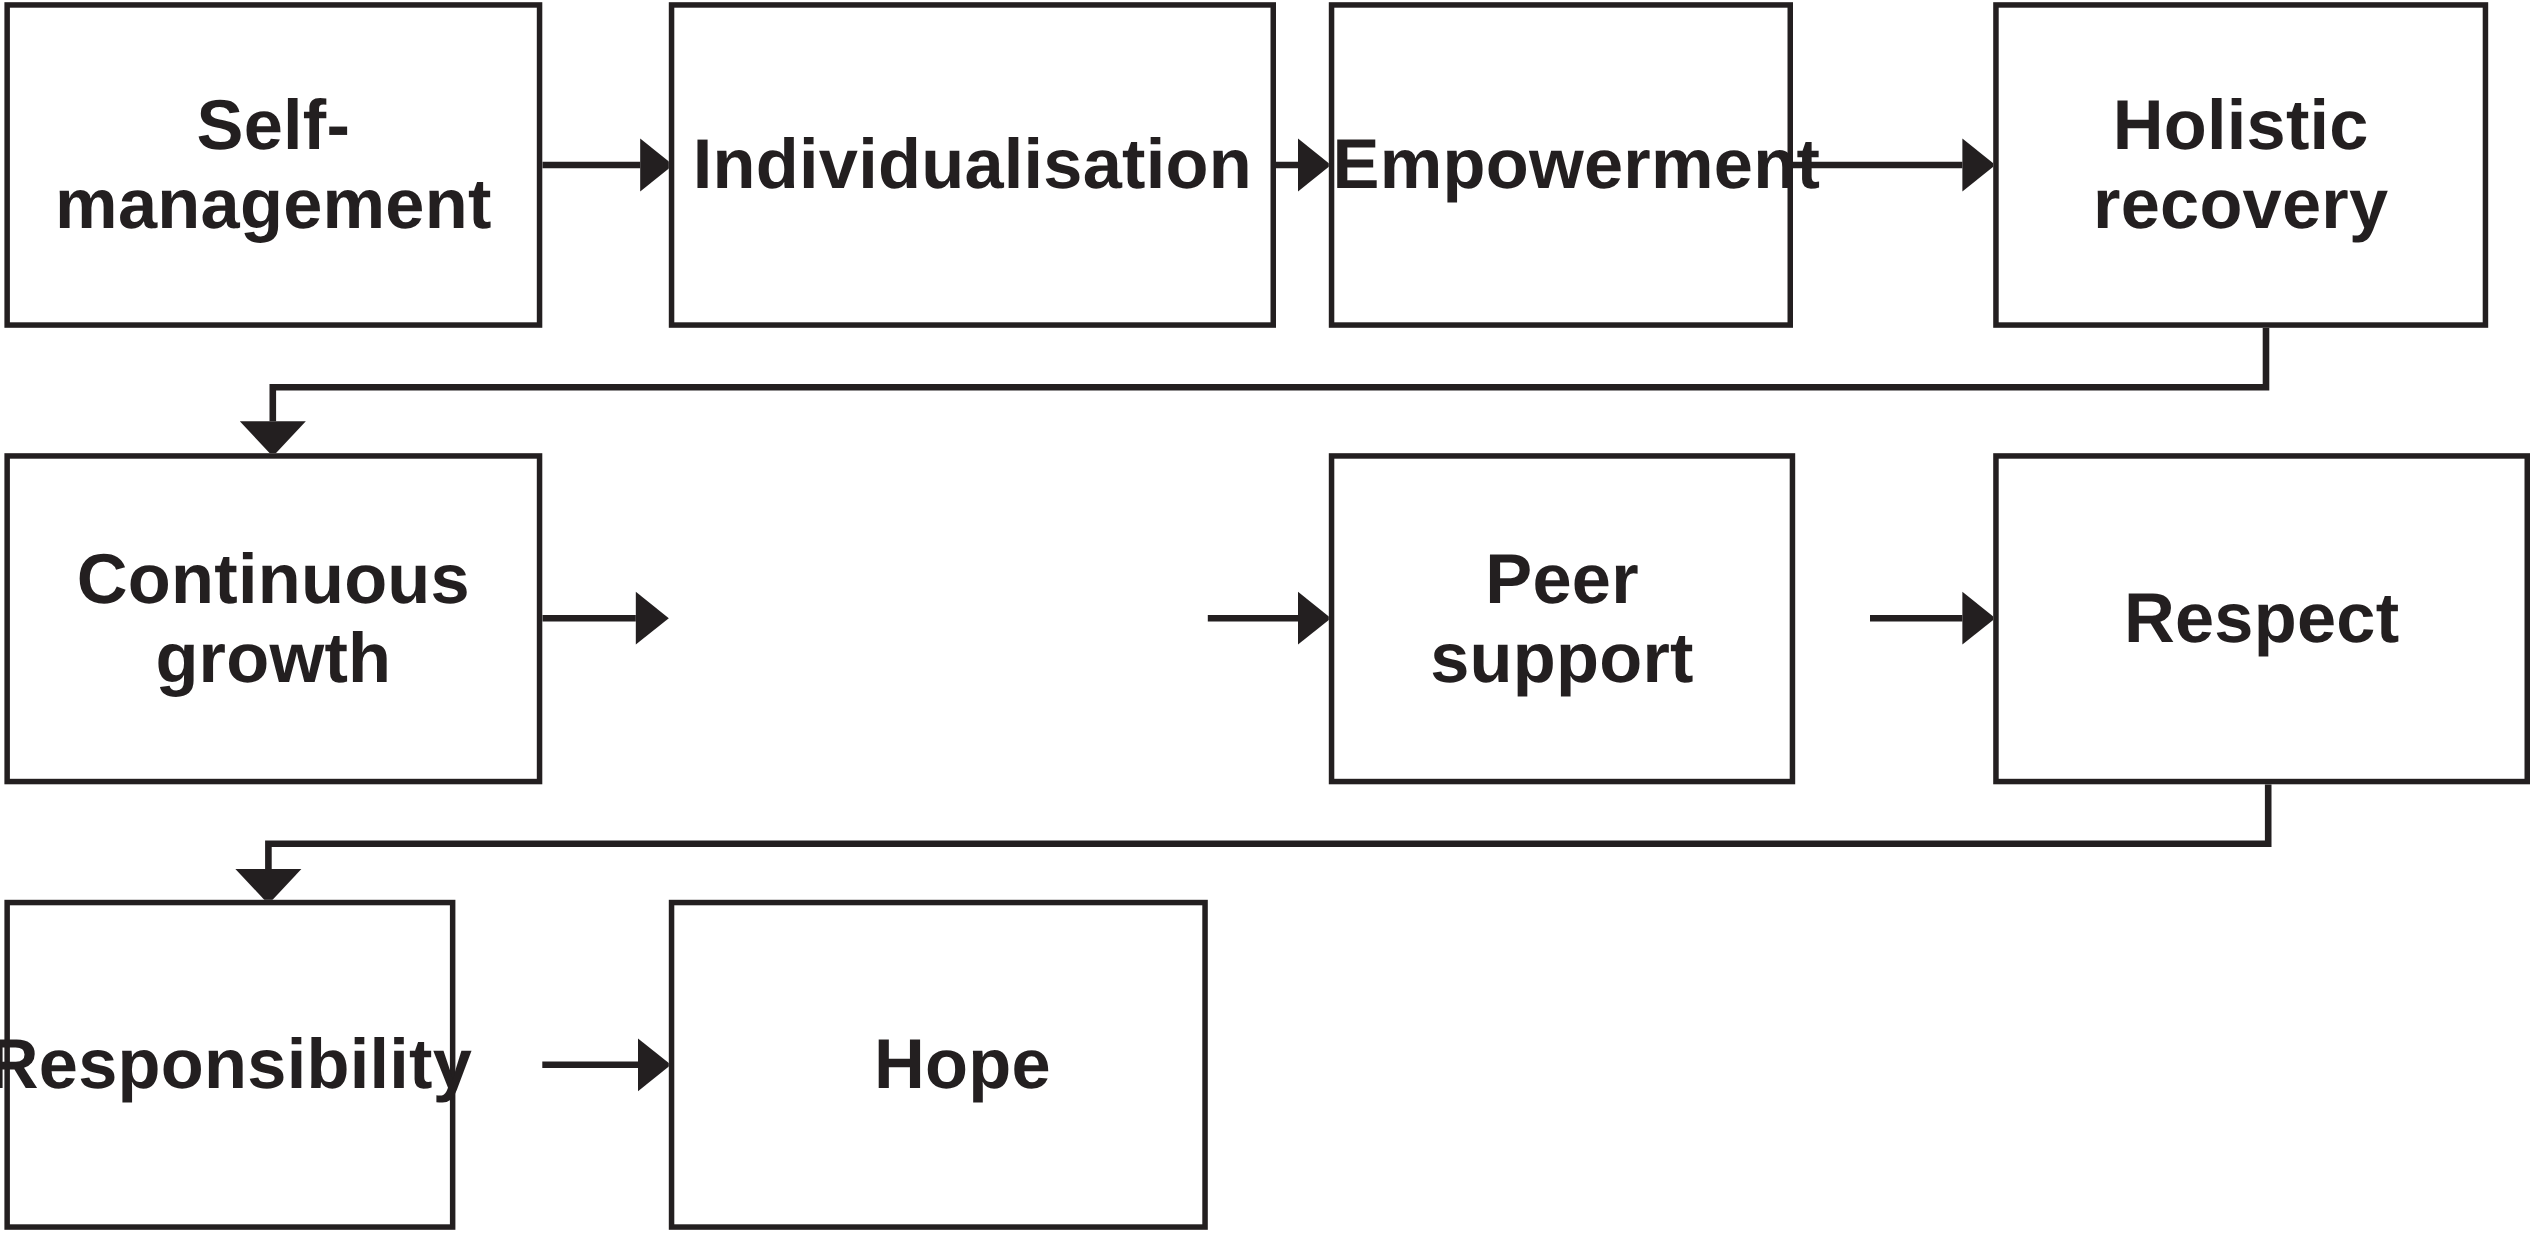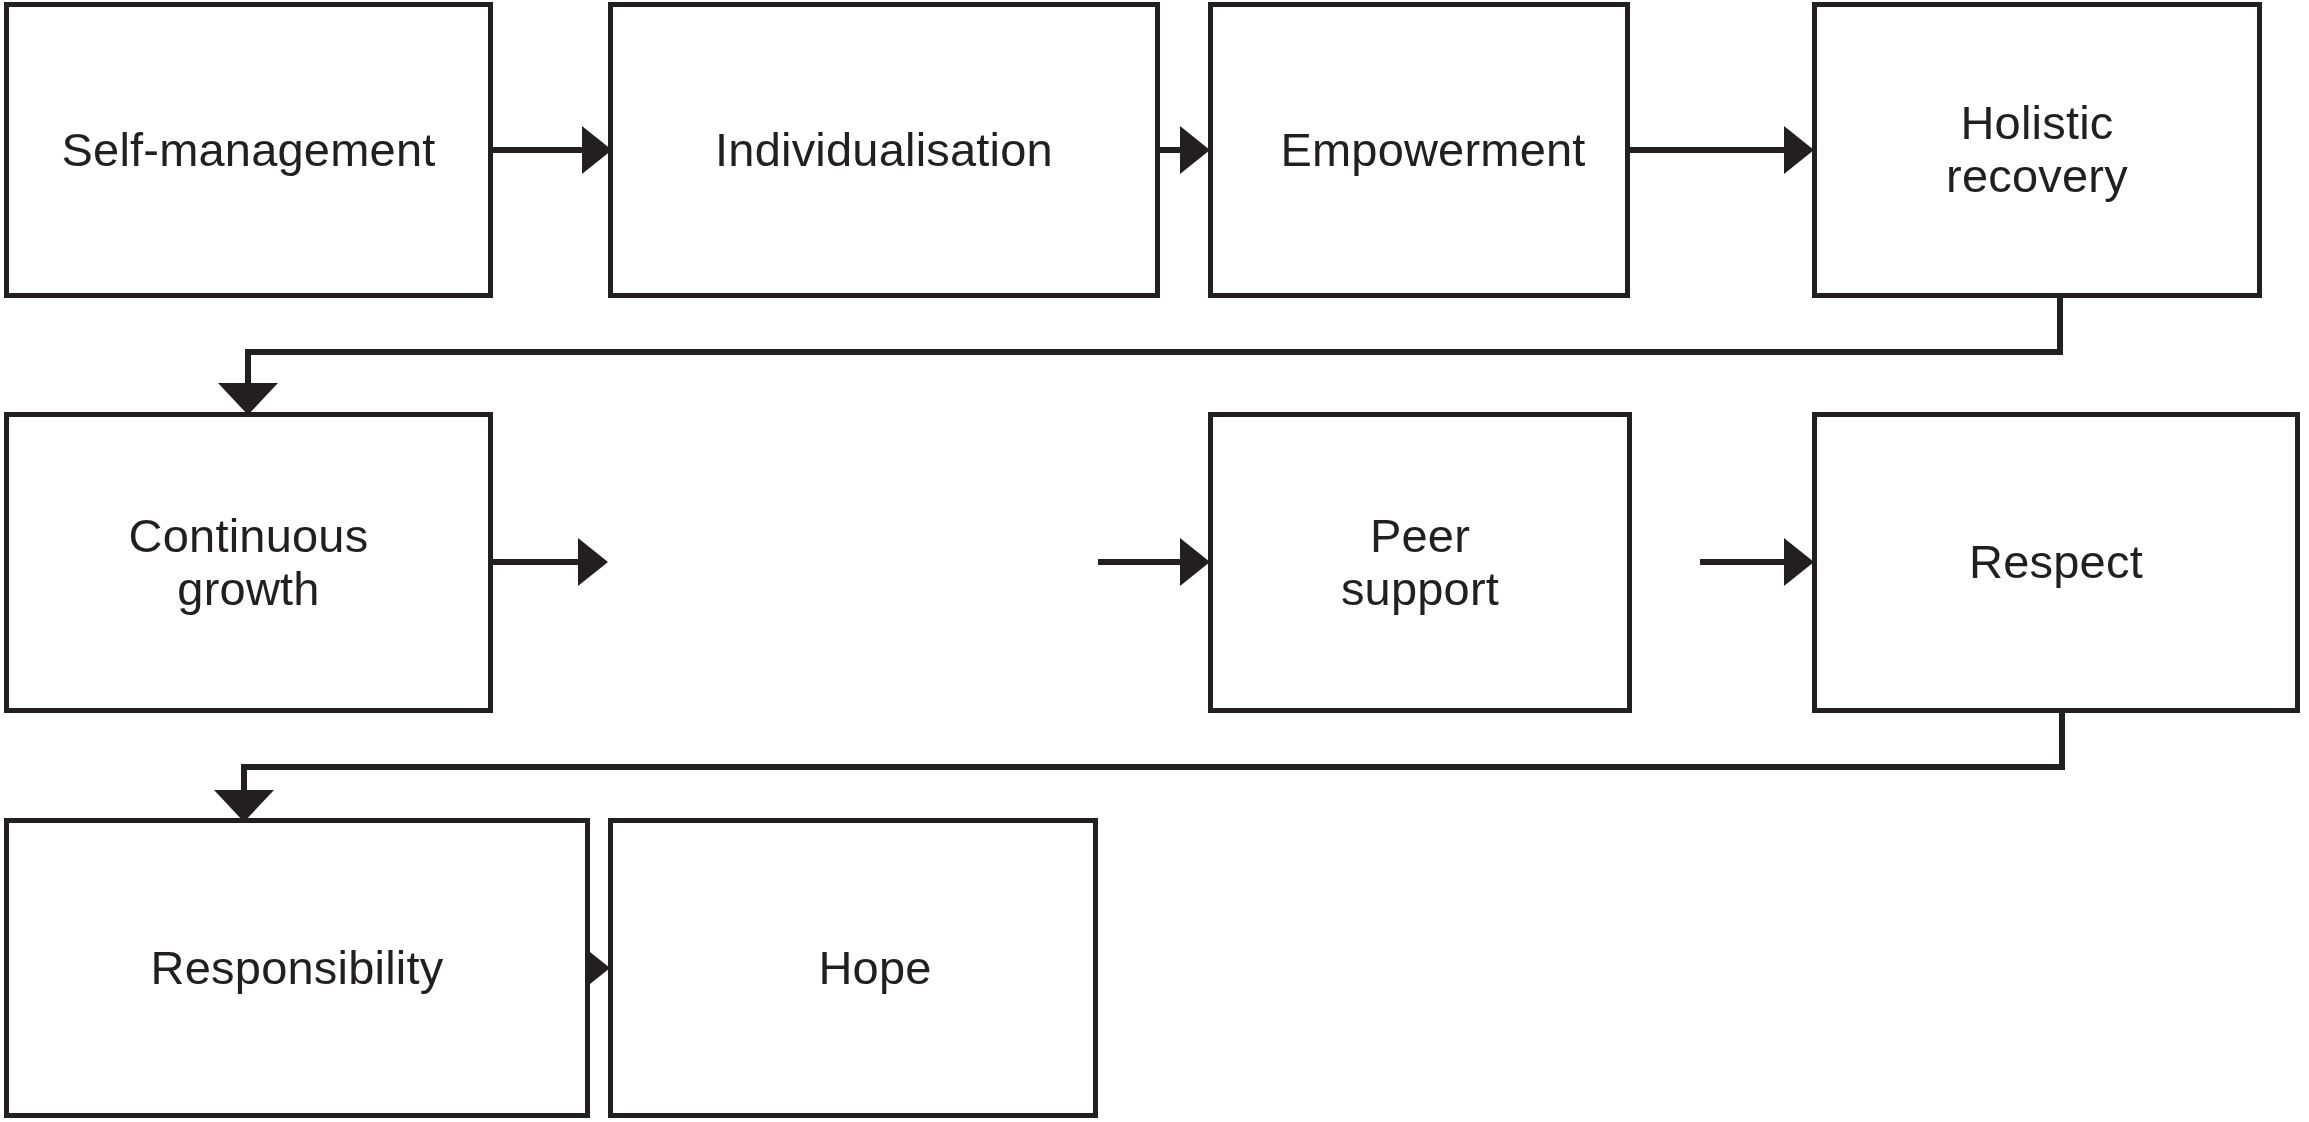"Self-management" .node-label { font-size: 47px -> 64px; font-weight: 400 -> 700 }
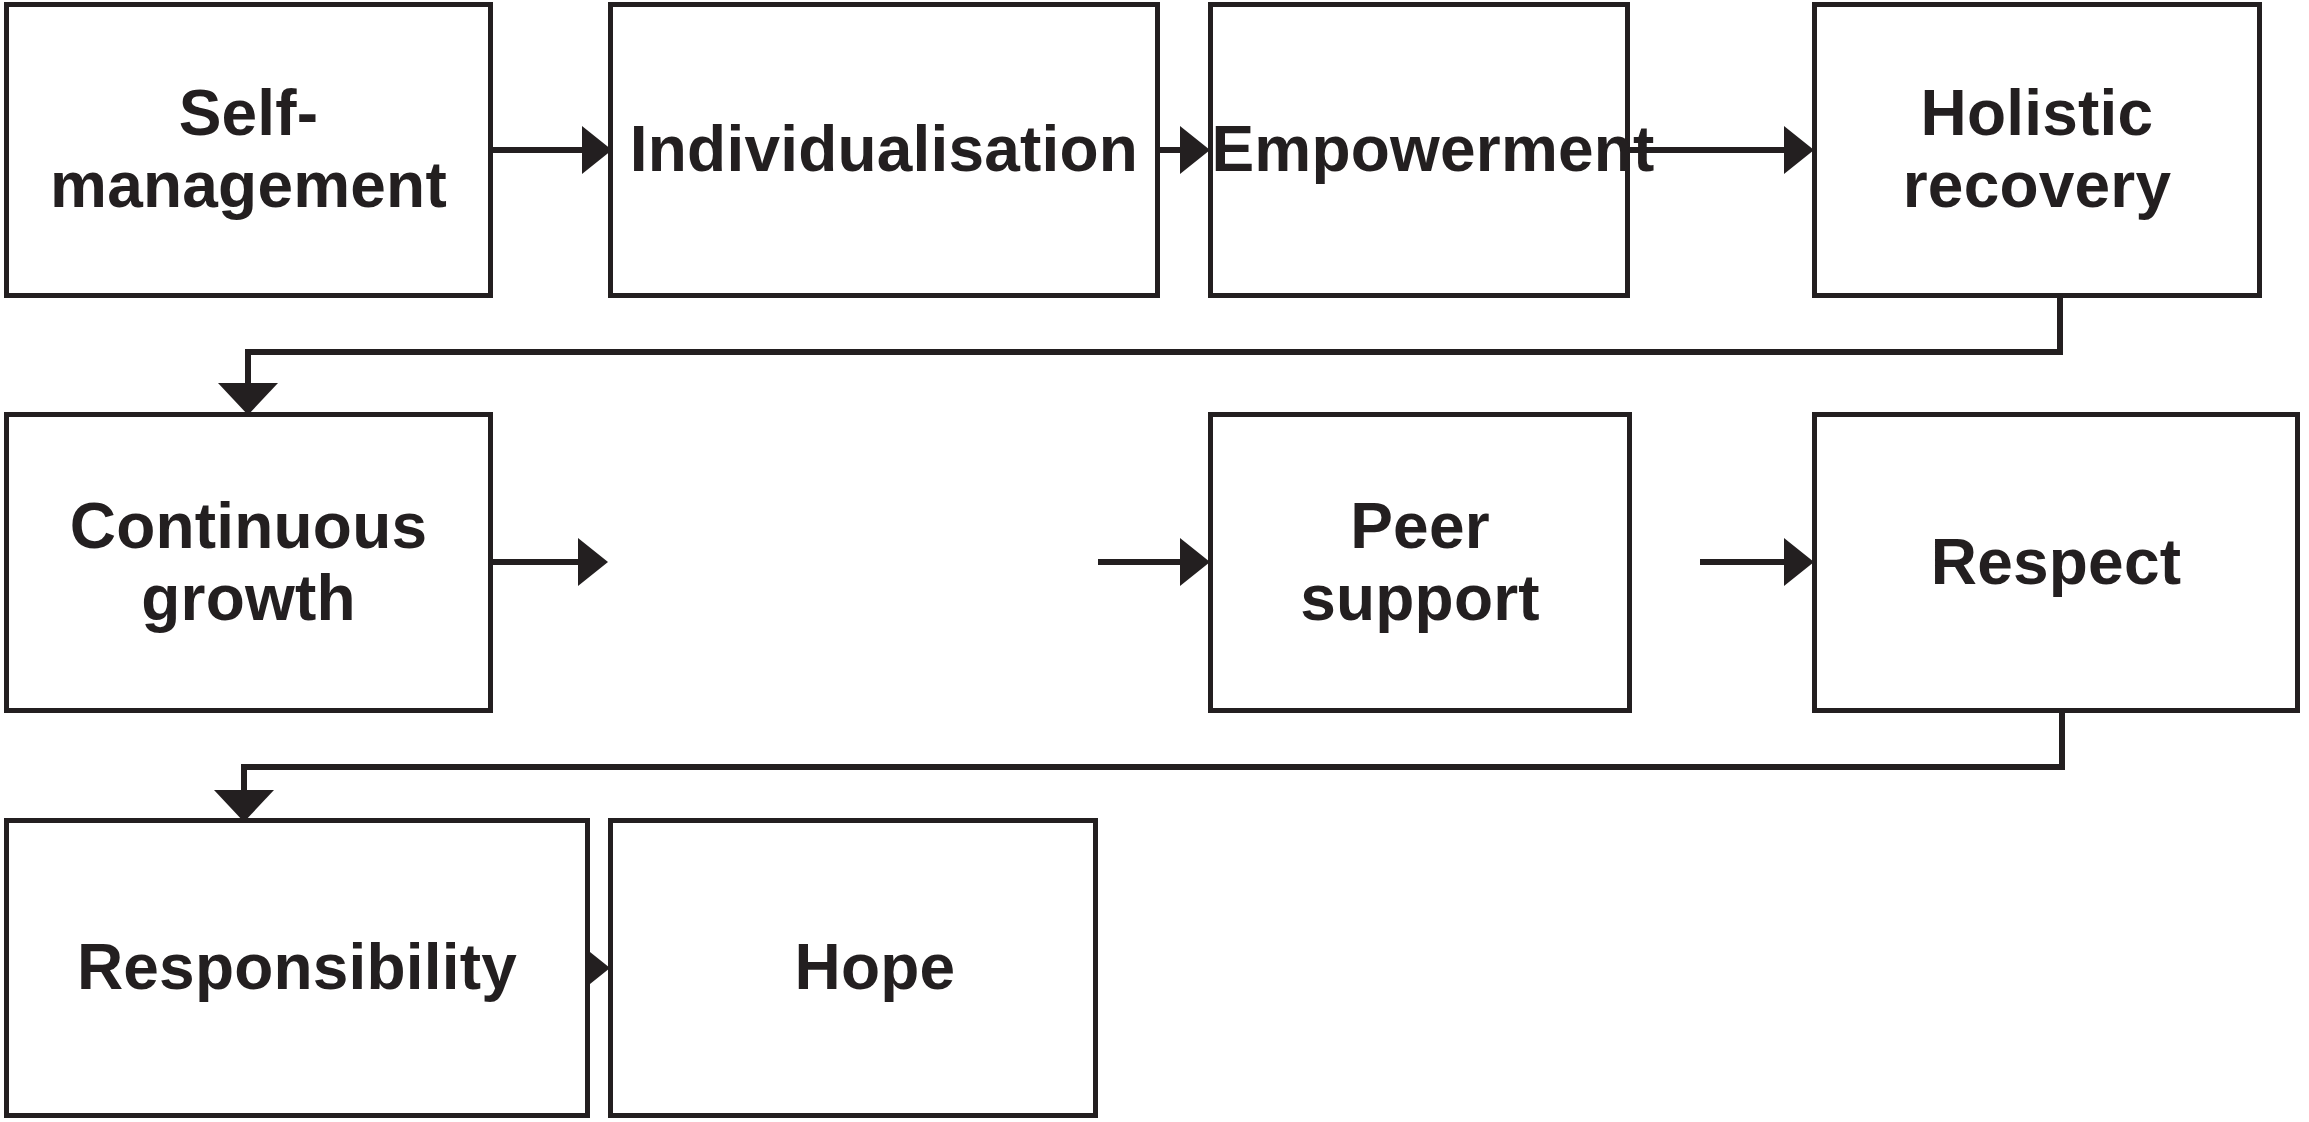"Responsibility" div.node { width: 586px -> 410px }
